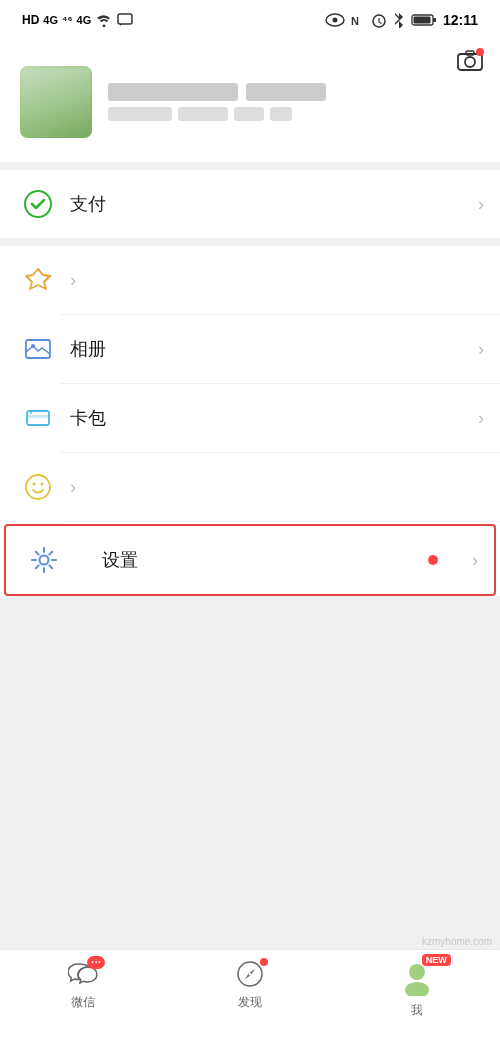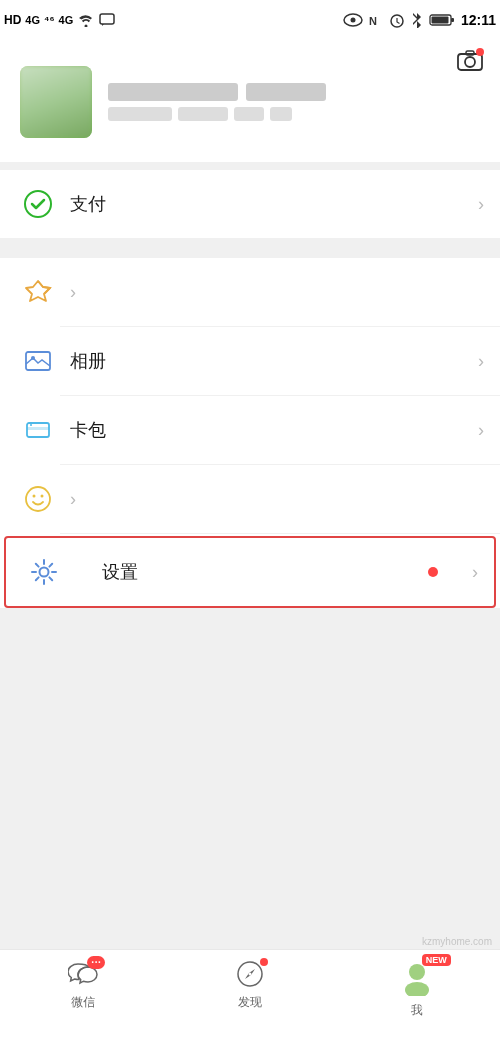"HD" .status-bar { padding: 0 4px -> 0 22px }
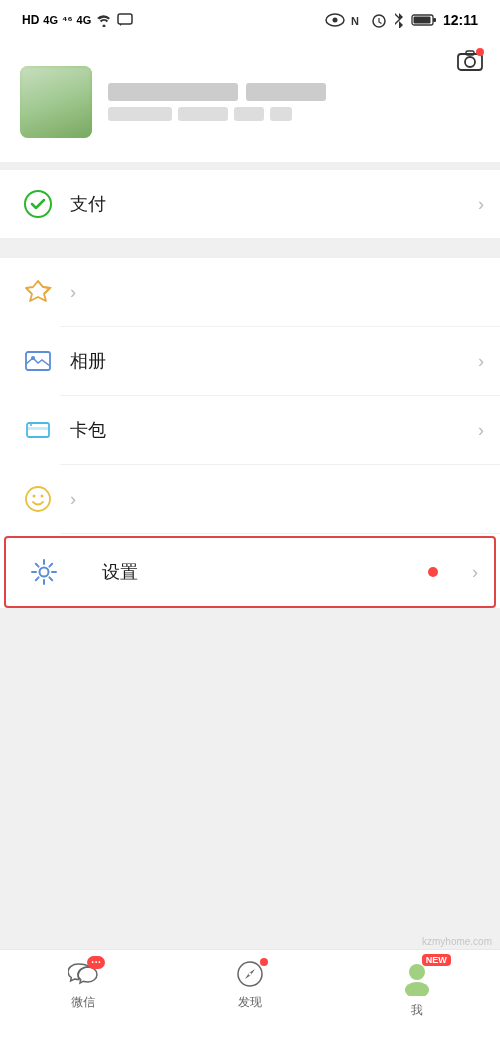"支付" .menu-section { margin-bottom: 12px -> 0 }
